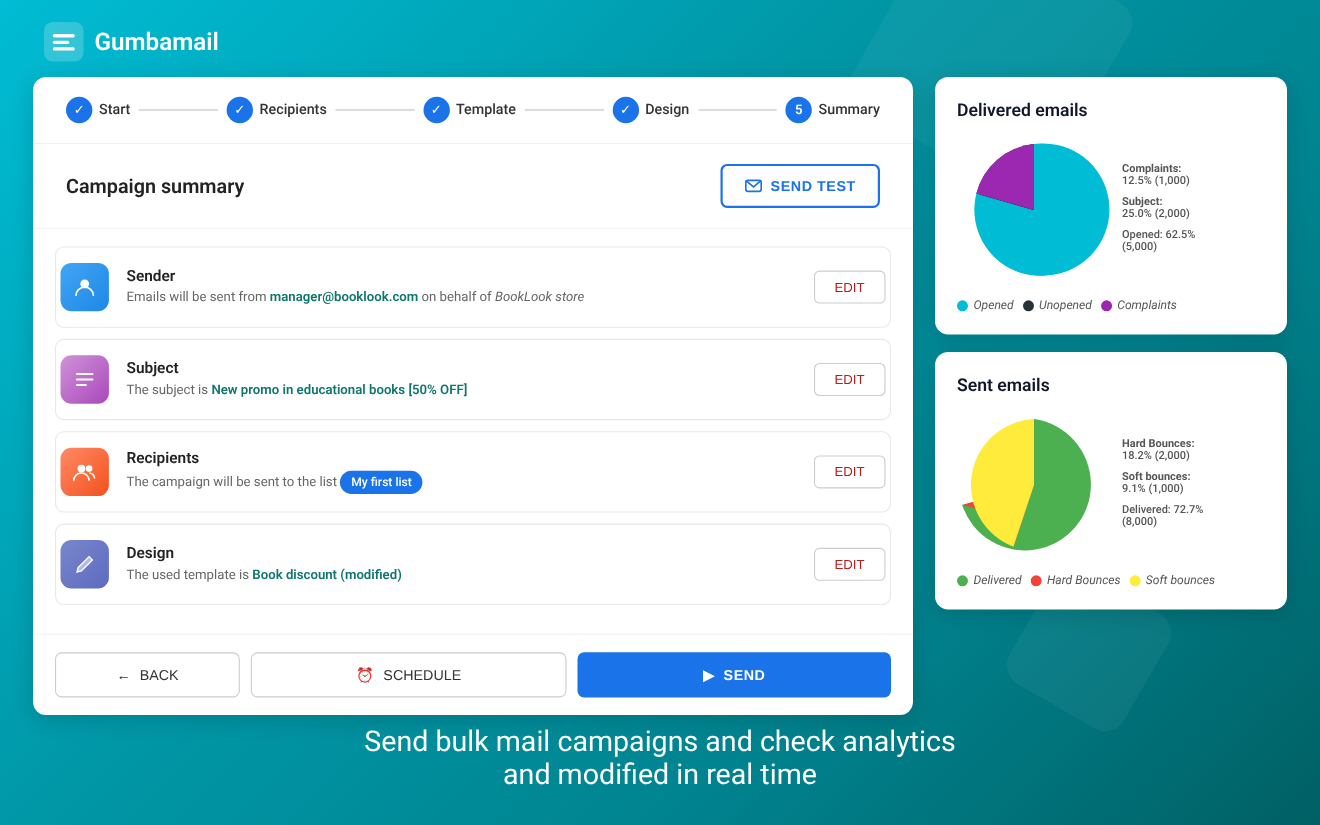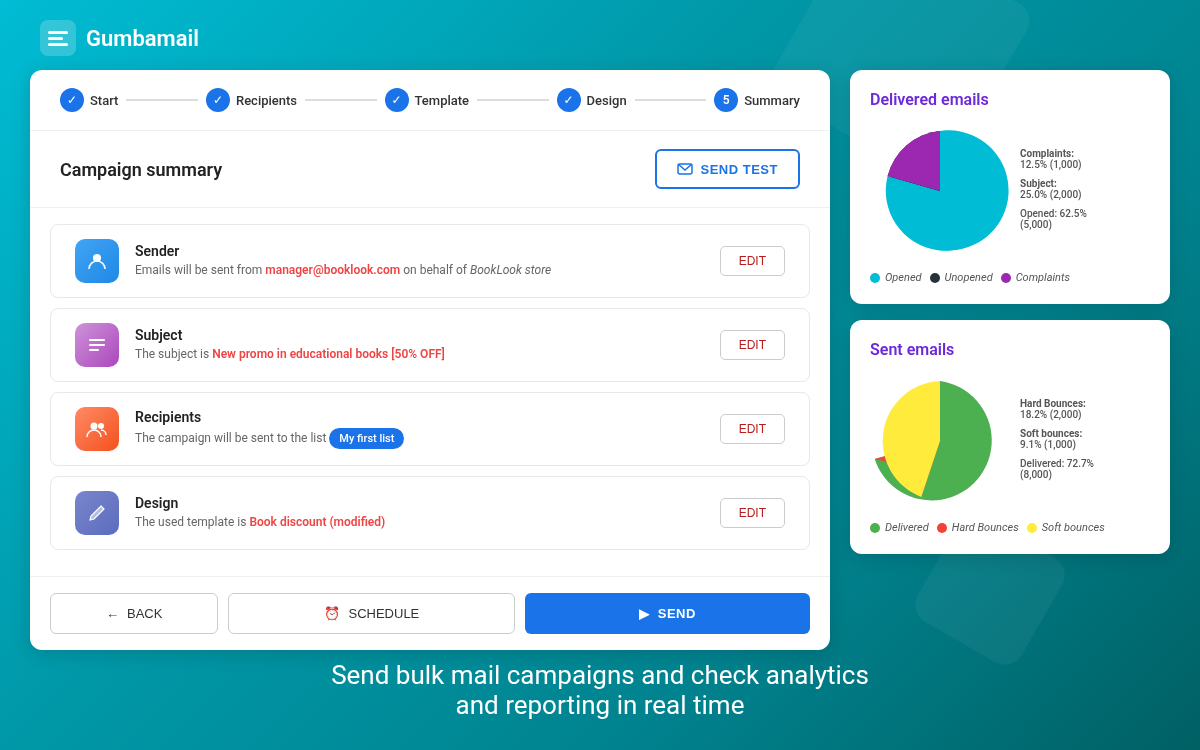"Delivered emails" .chart-title { color: #6d28d9 -> #0f172a }
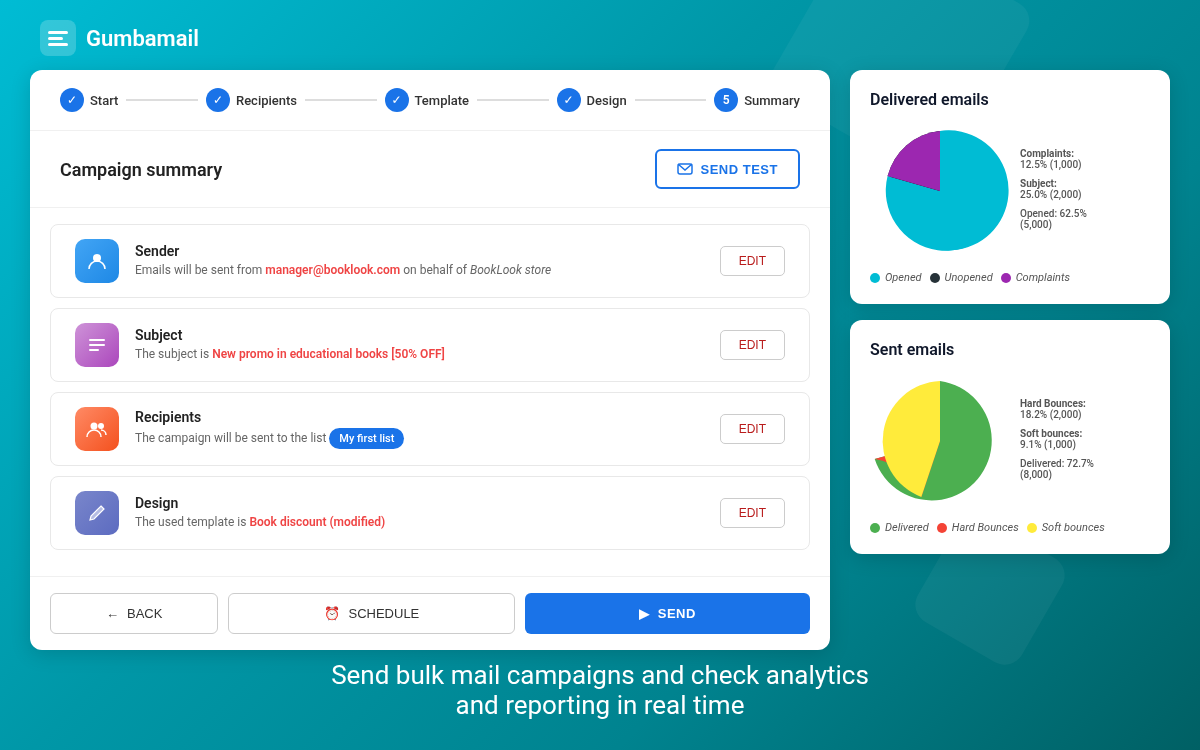"Sender" .campaign-item { padding: 14px 24px -> 14px 4px }
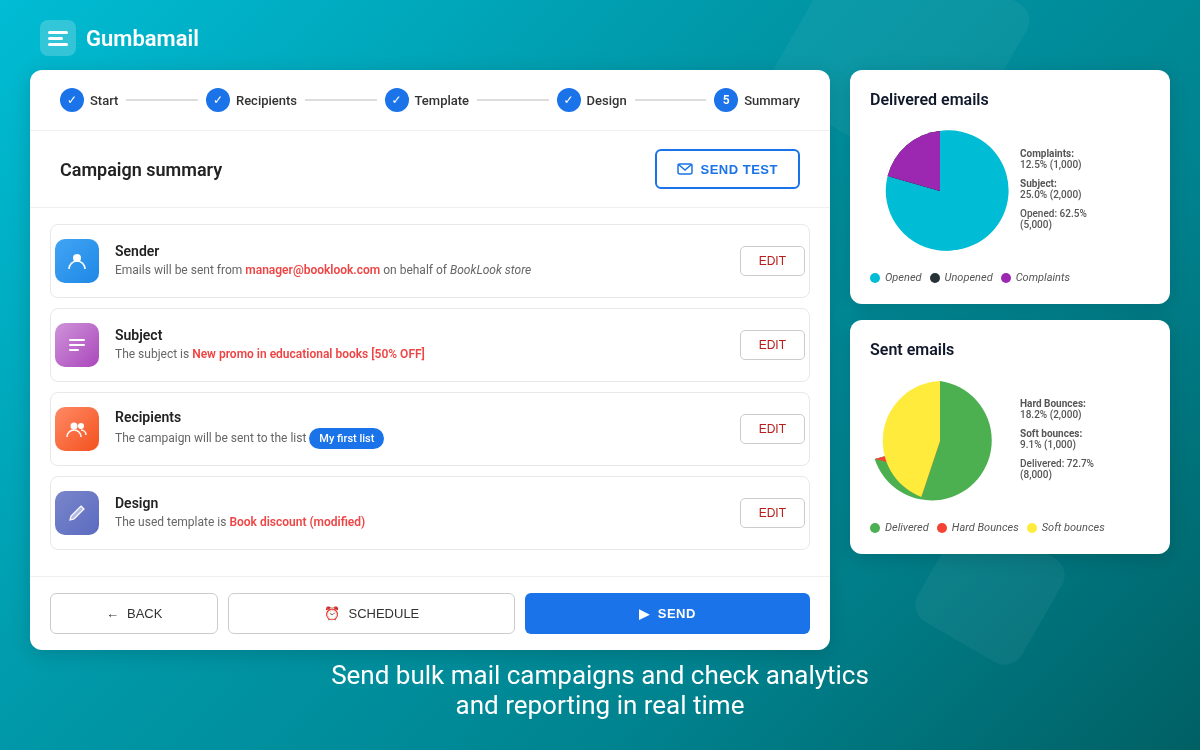"manager@booklook.com" .item-desc strong { color: #ef4444 -> #0f766e }
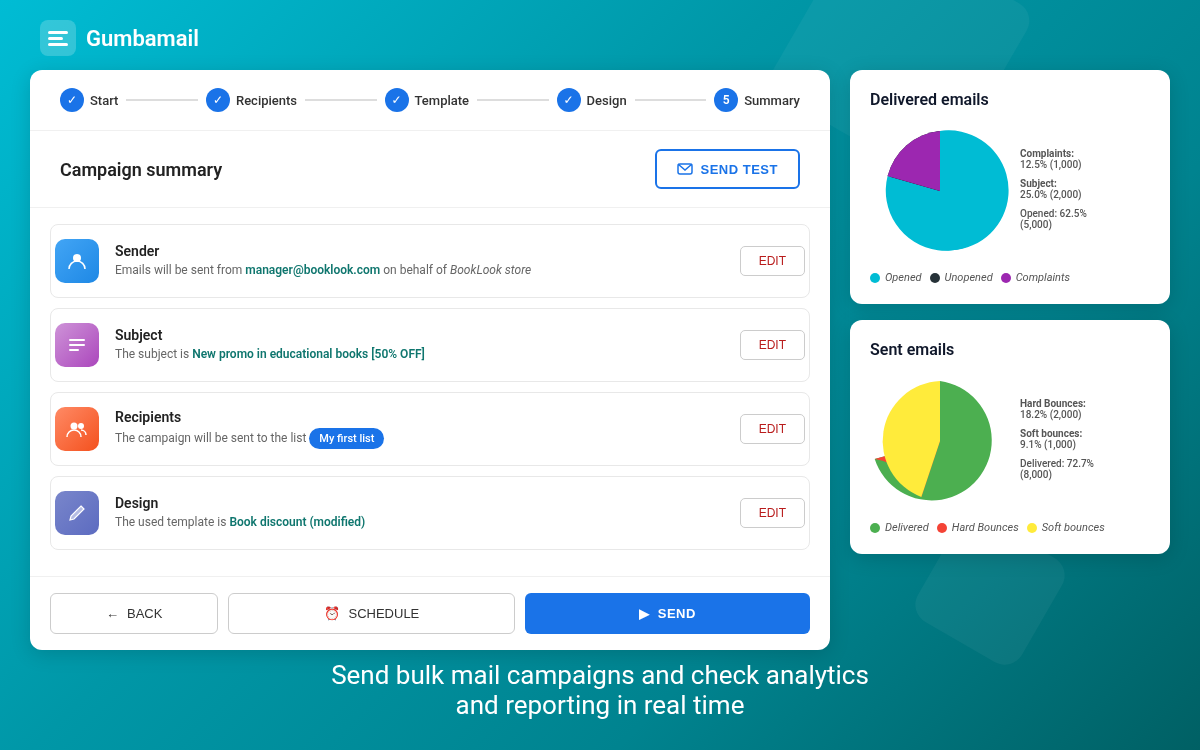"and reporting in real time" div.tagline-line2 { text: reporting -> modified }
